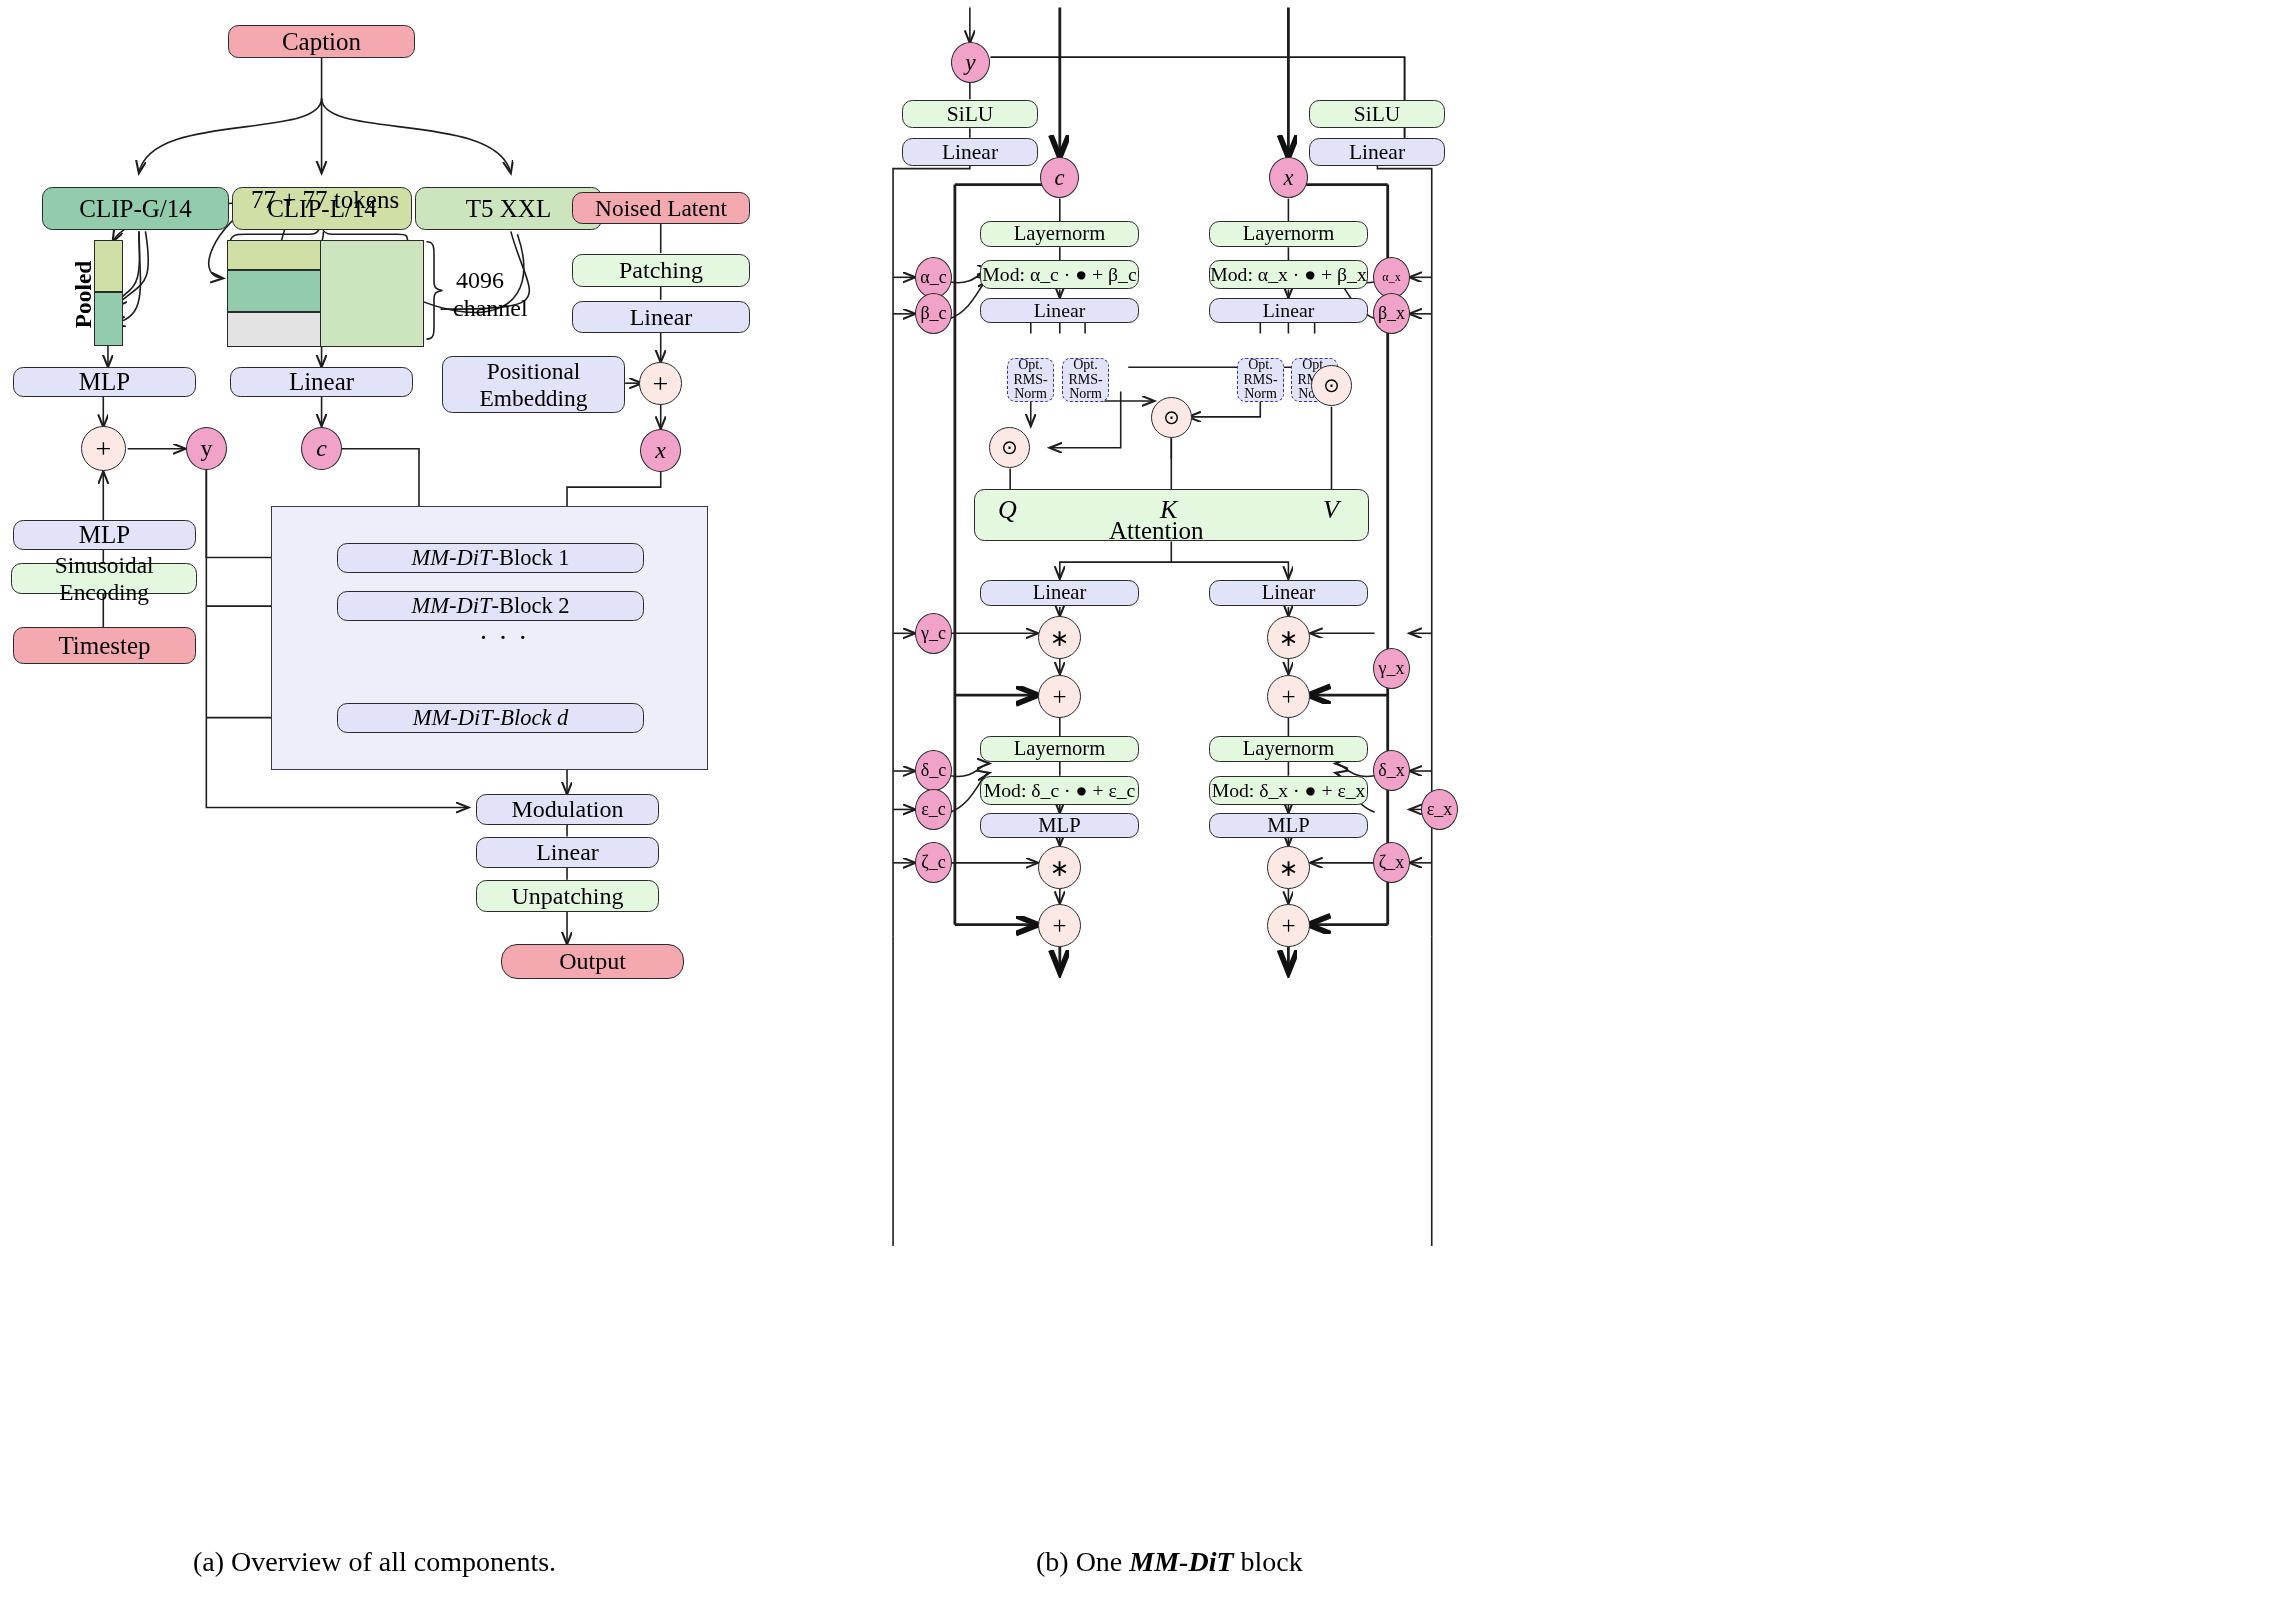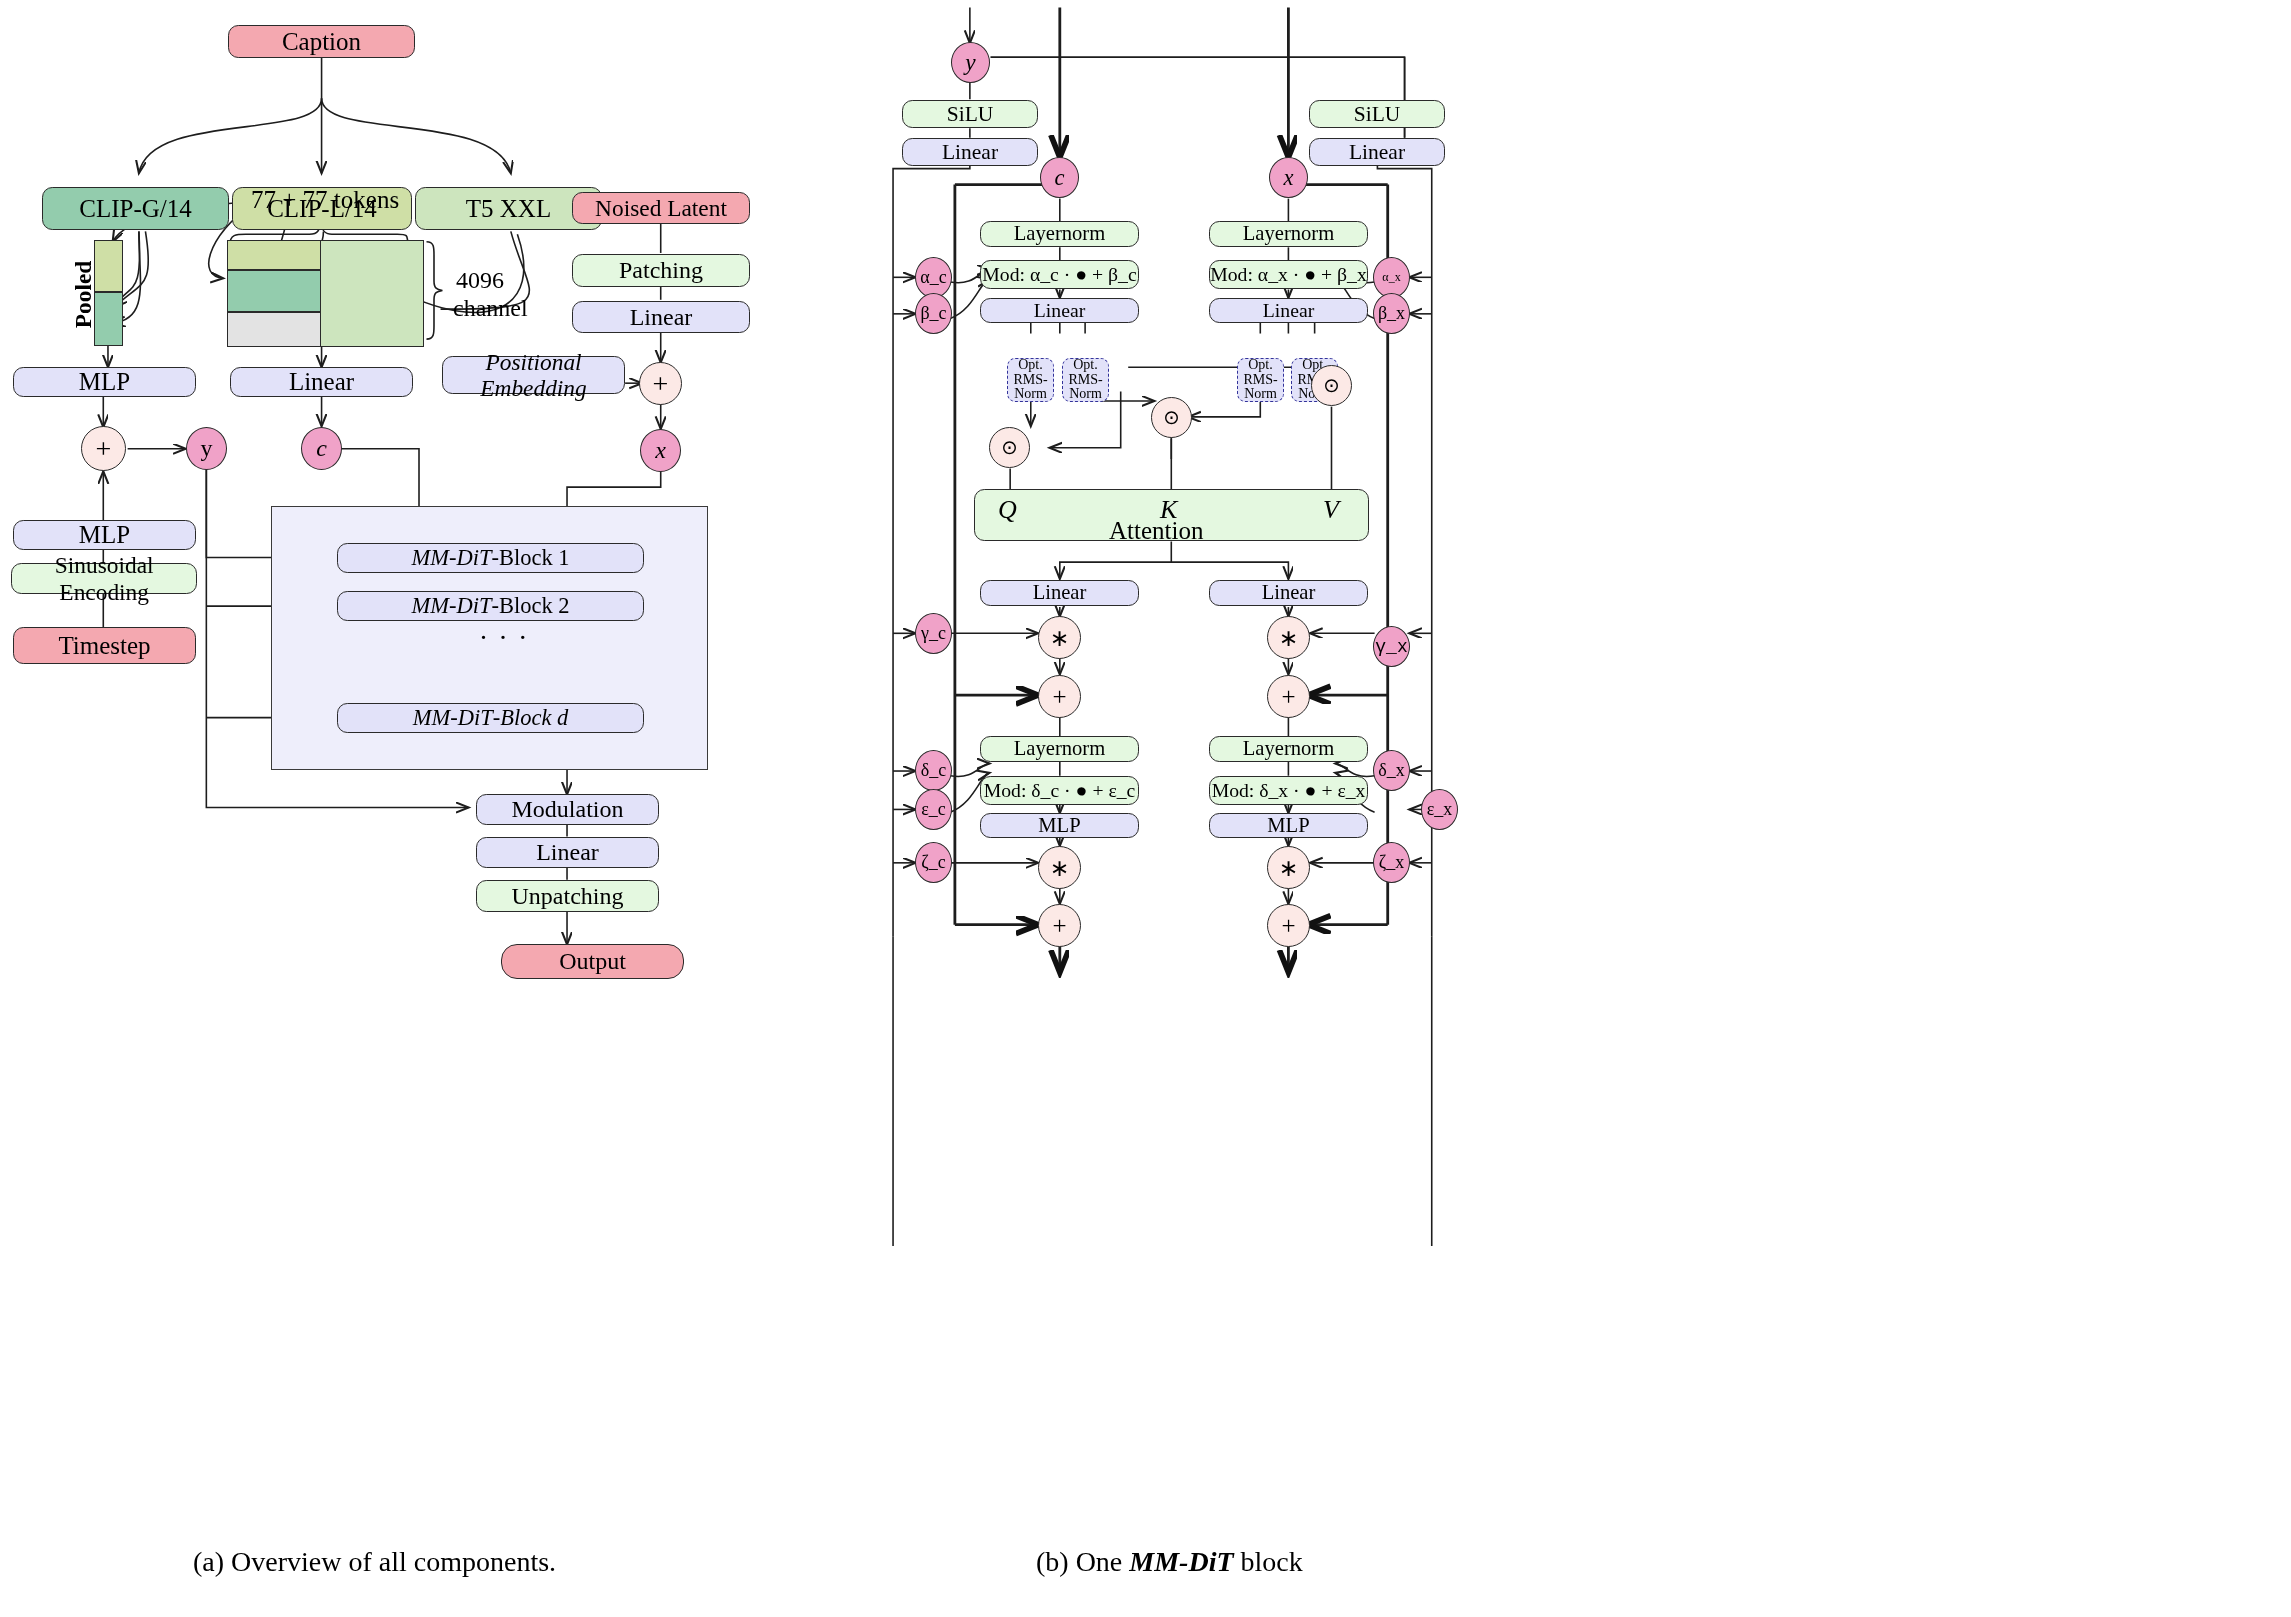"Positional" div.node { font-style: italic -> none; height: 38px -> 57px }
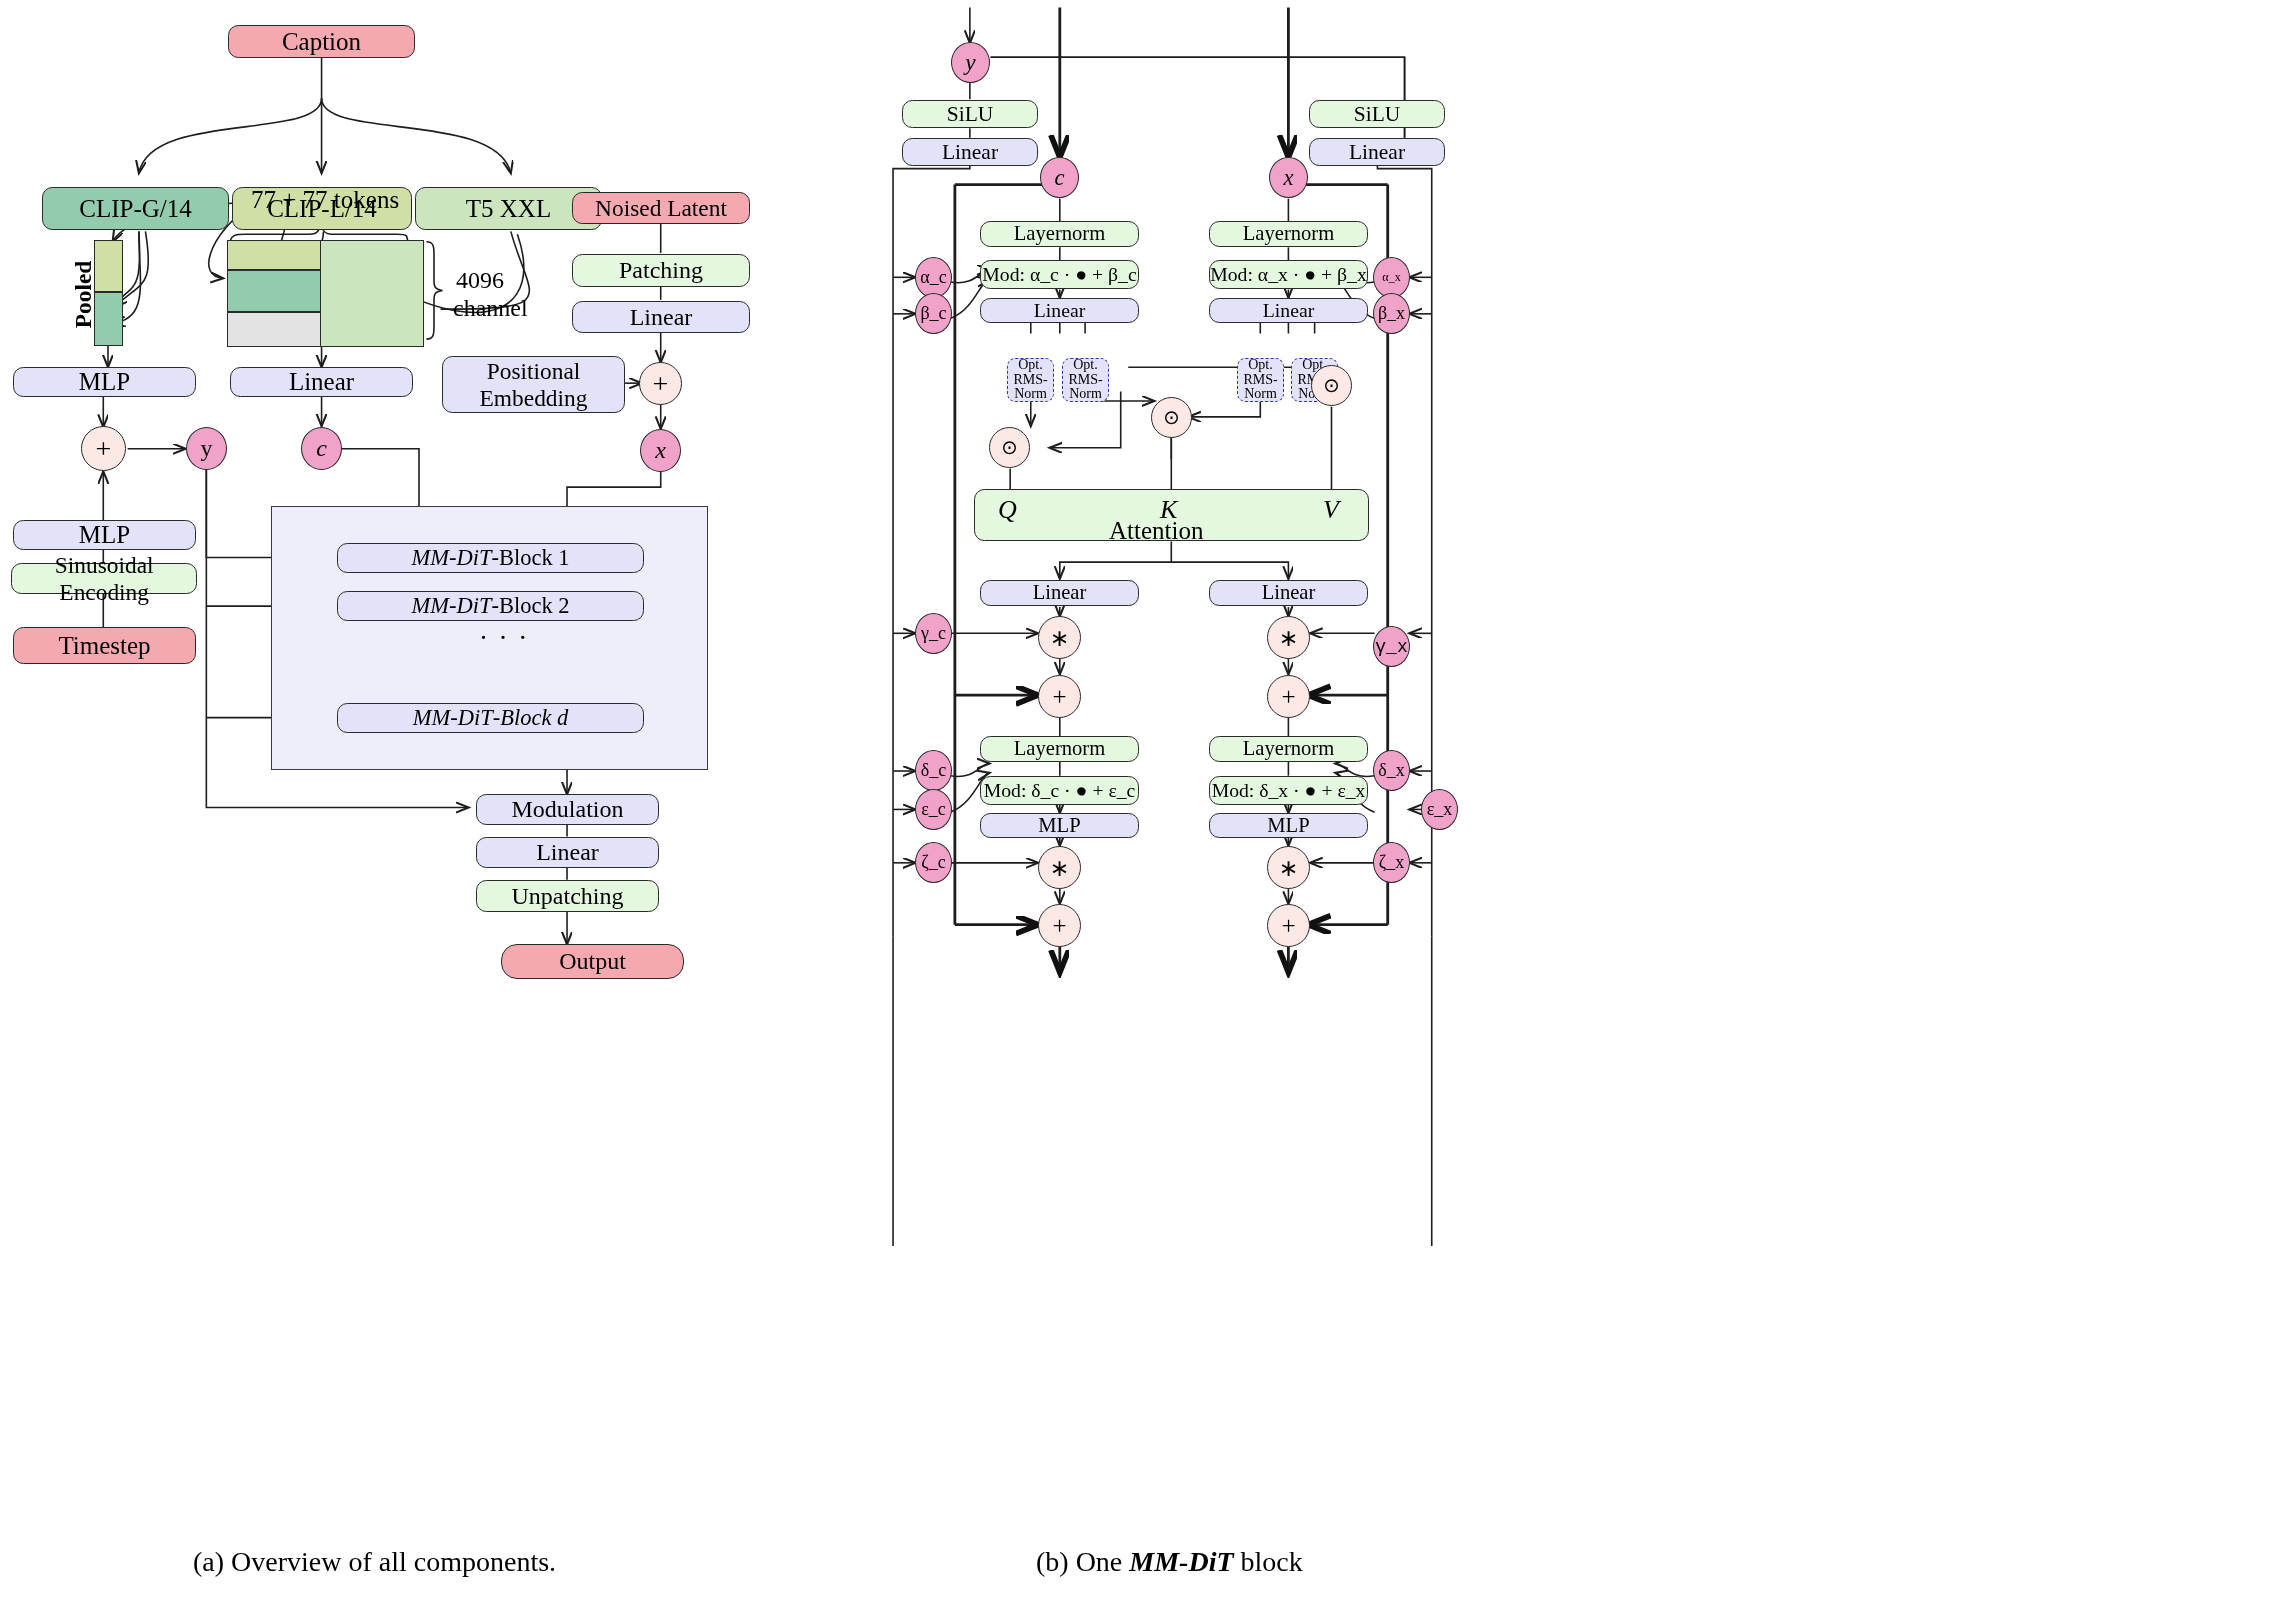"γ_x" div.ell { font-family: Liberation Mono, monospace -> none; top: 626px -> 648px }
